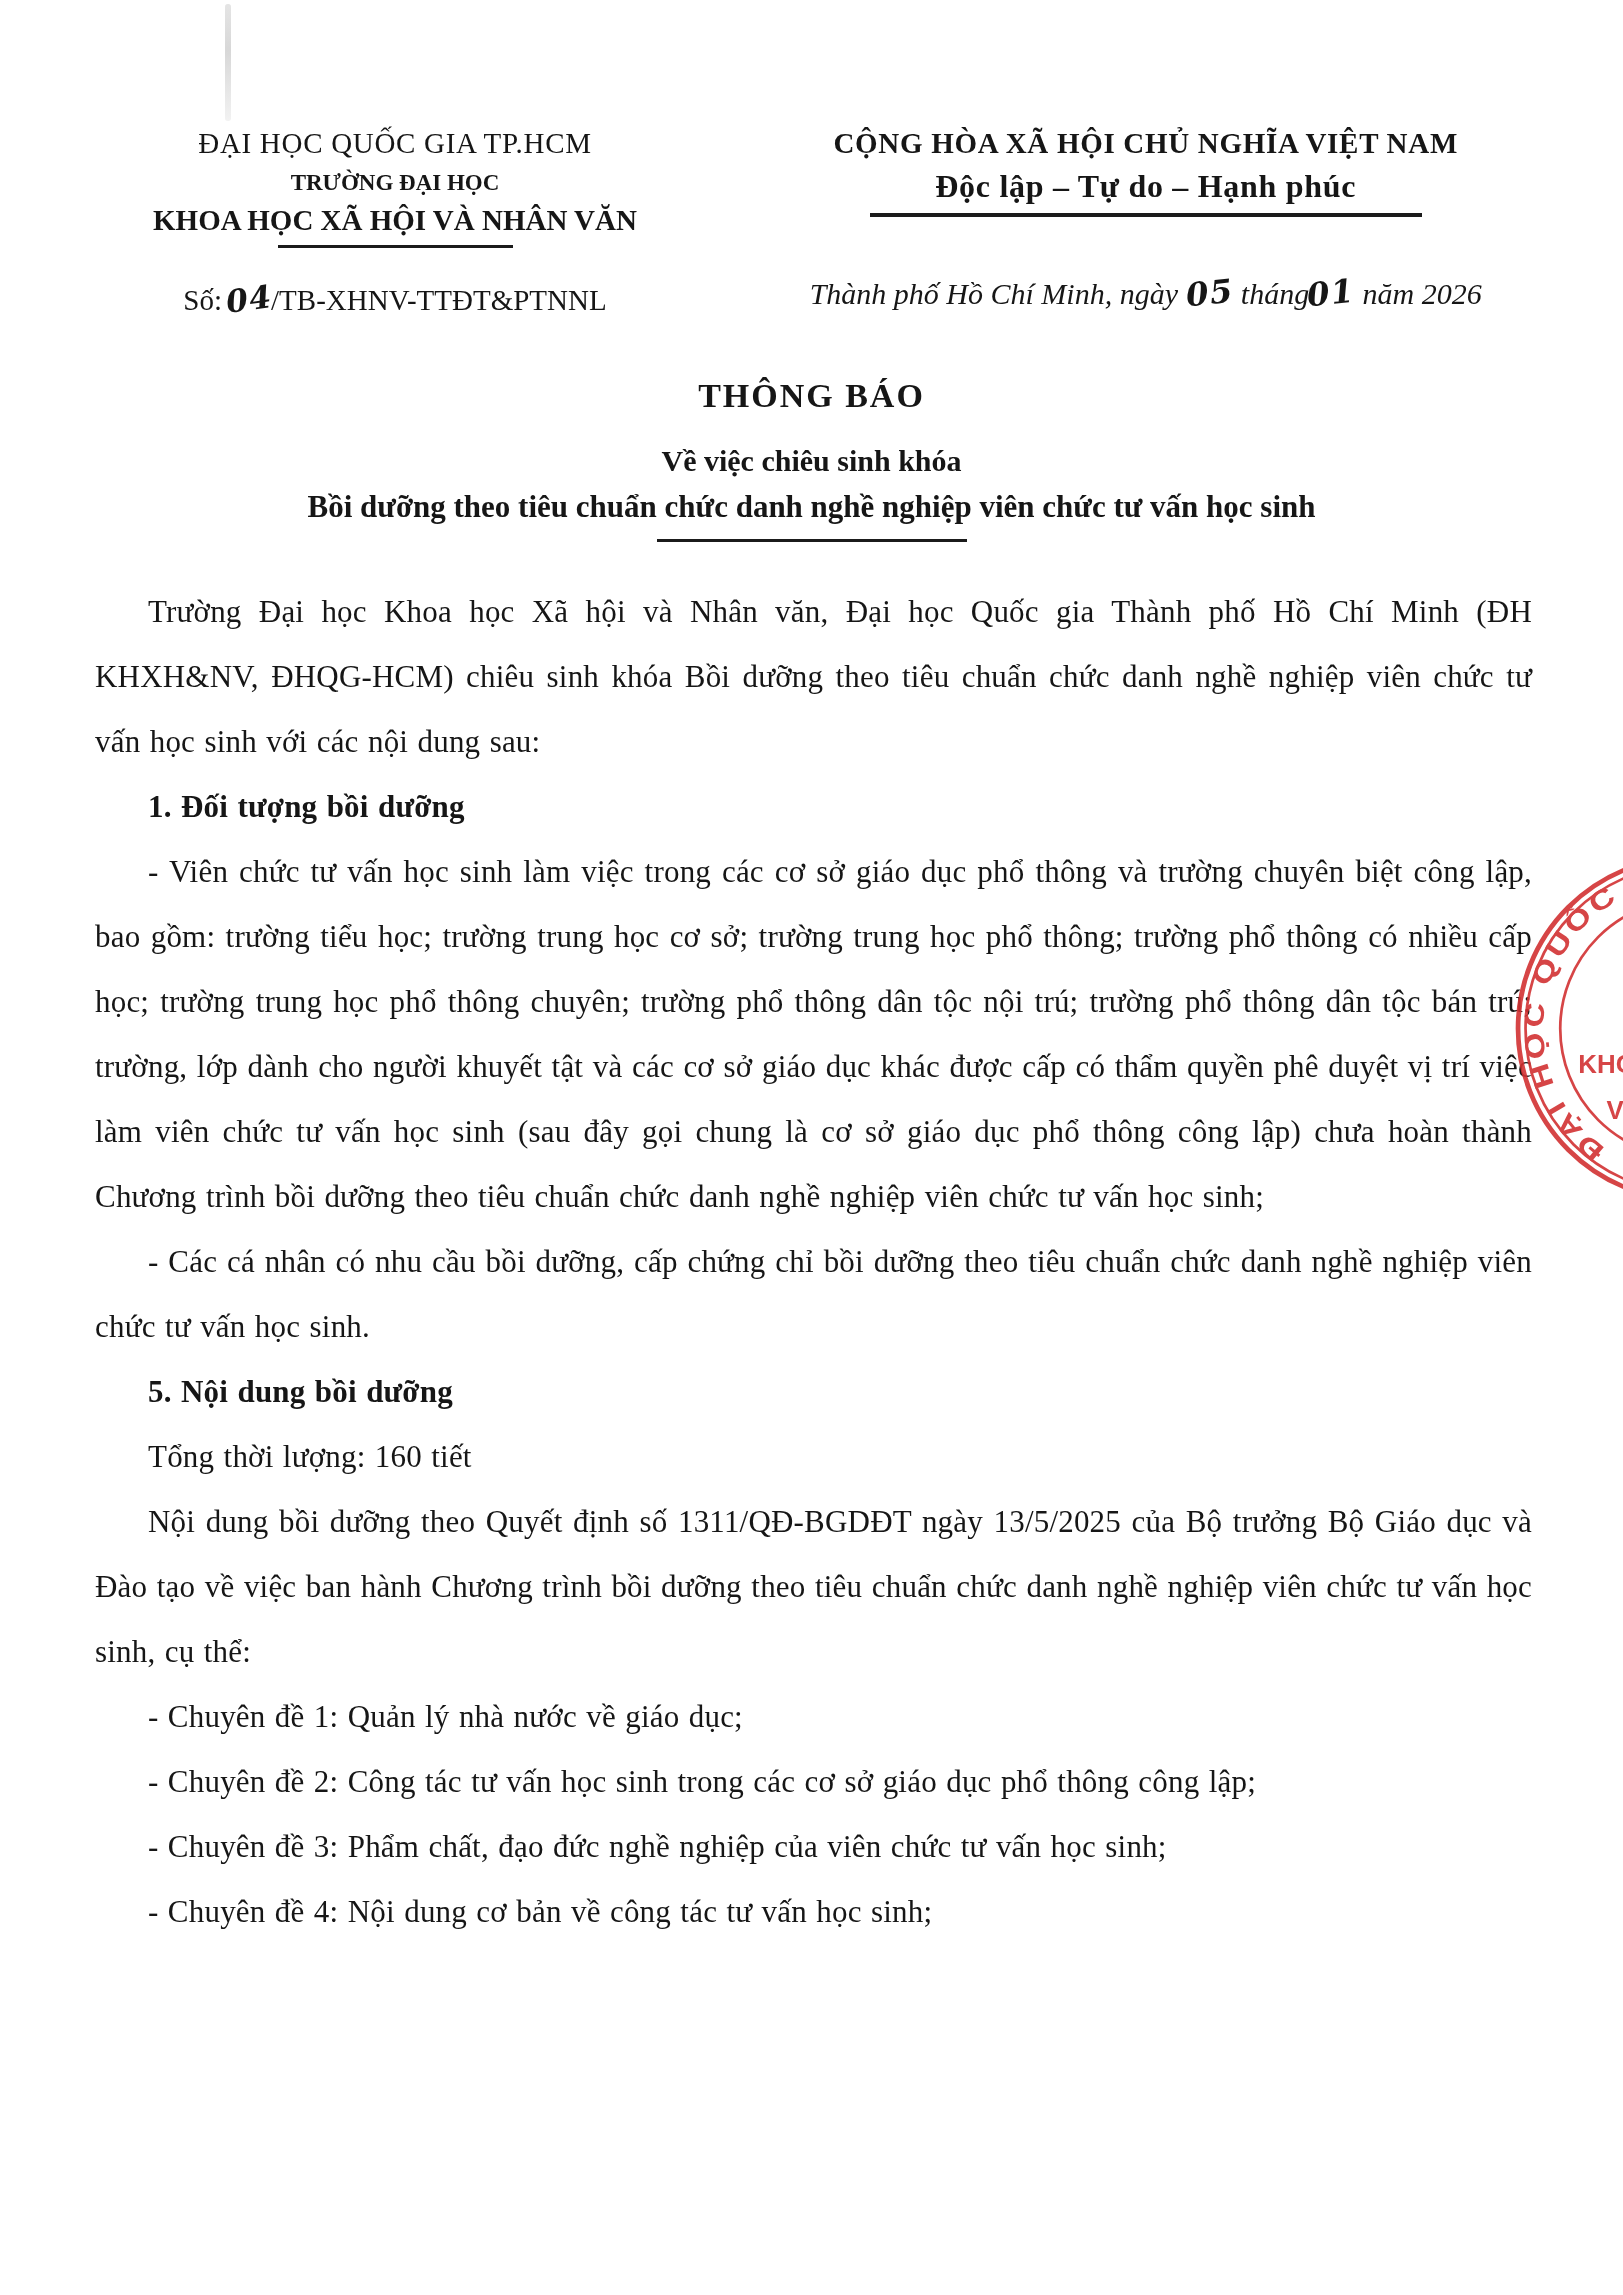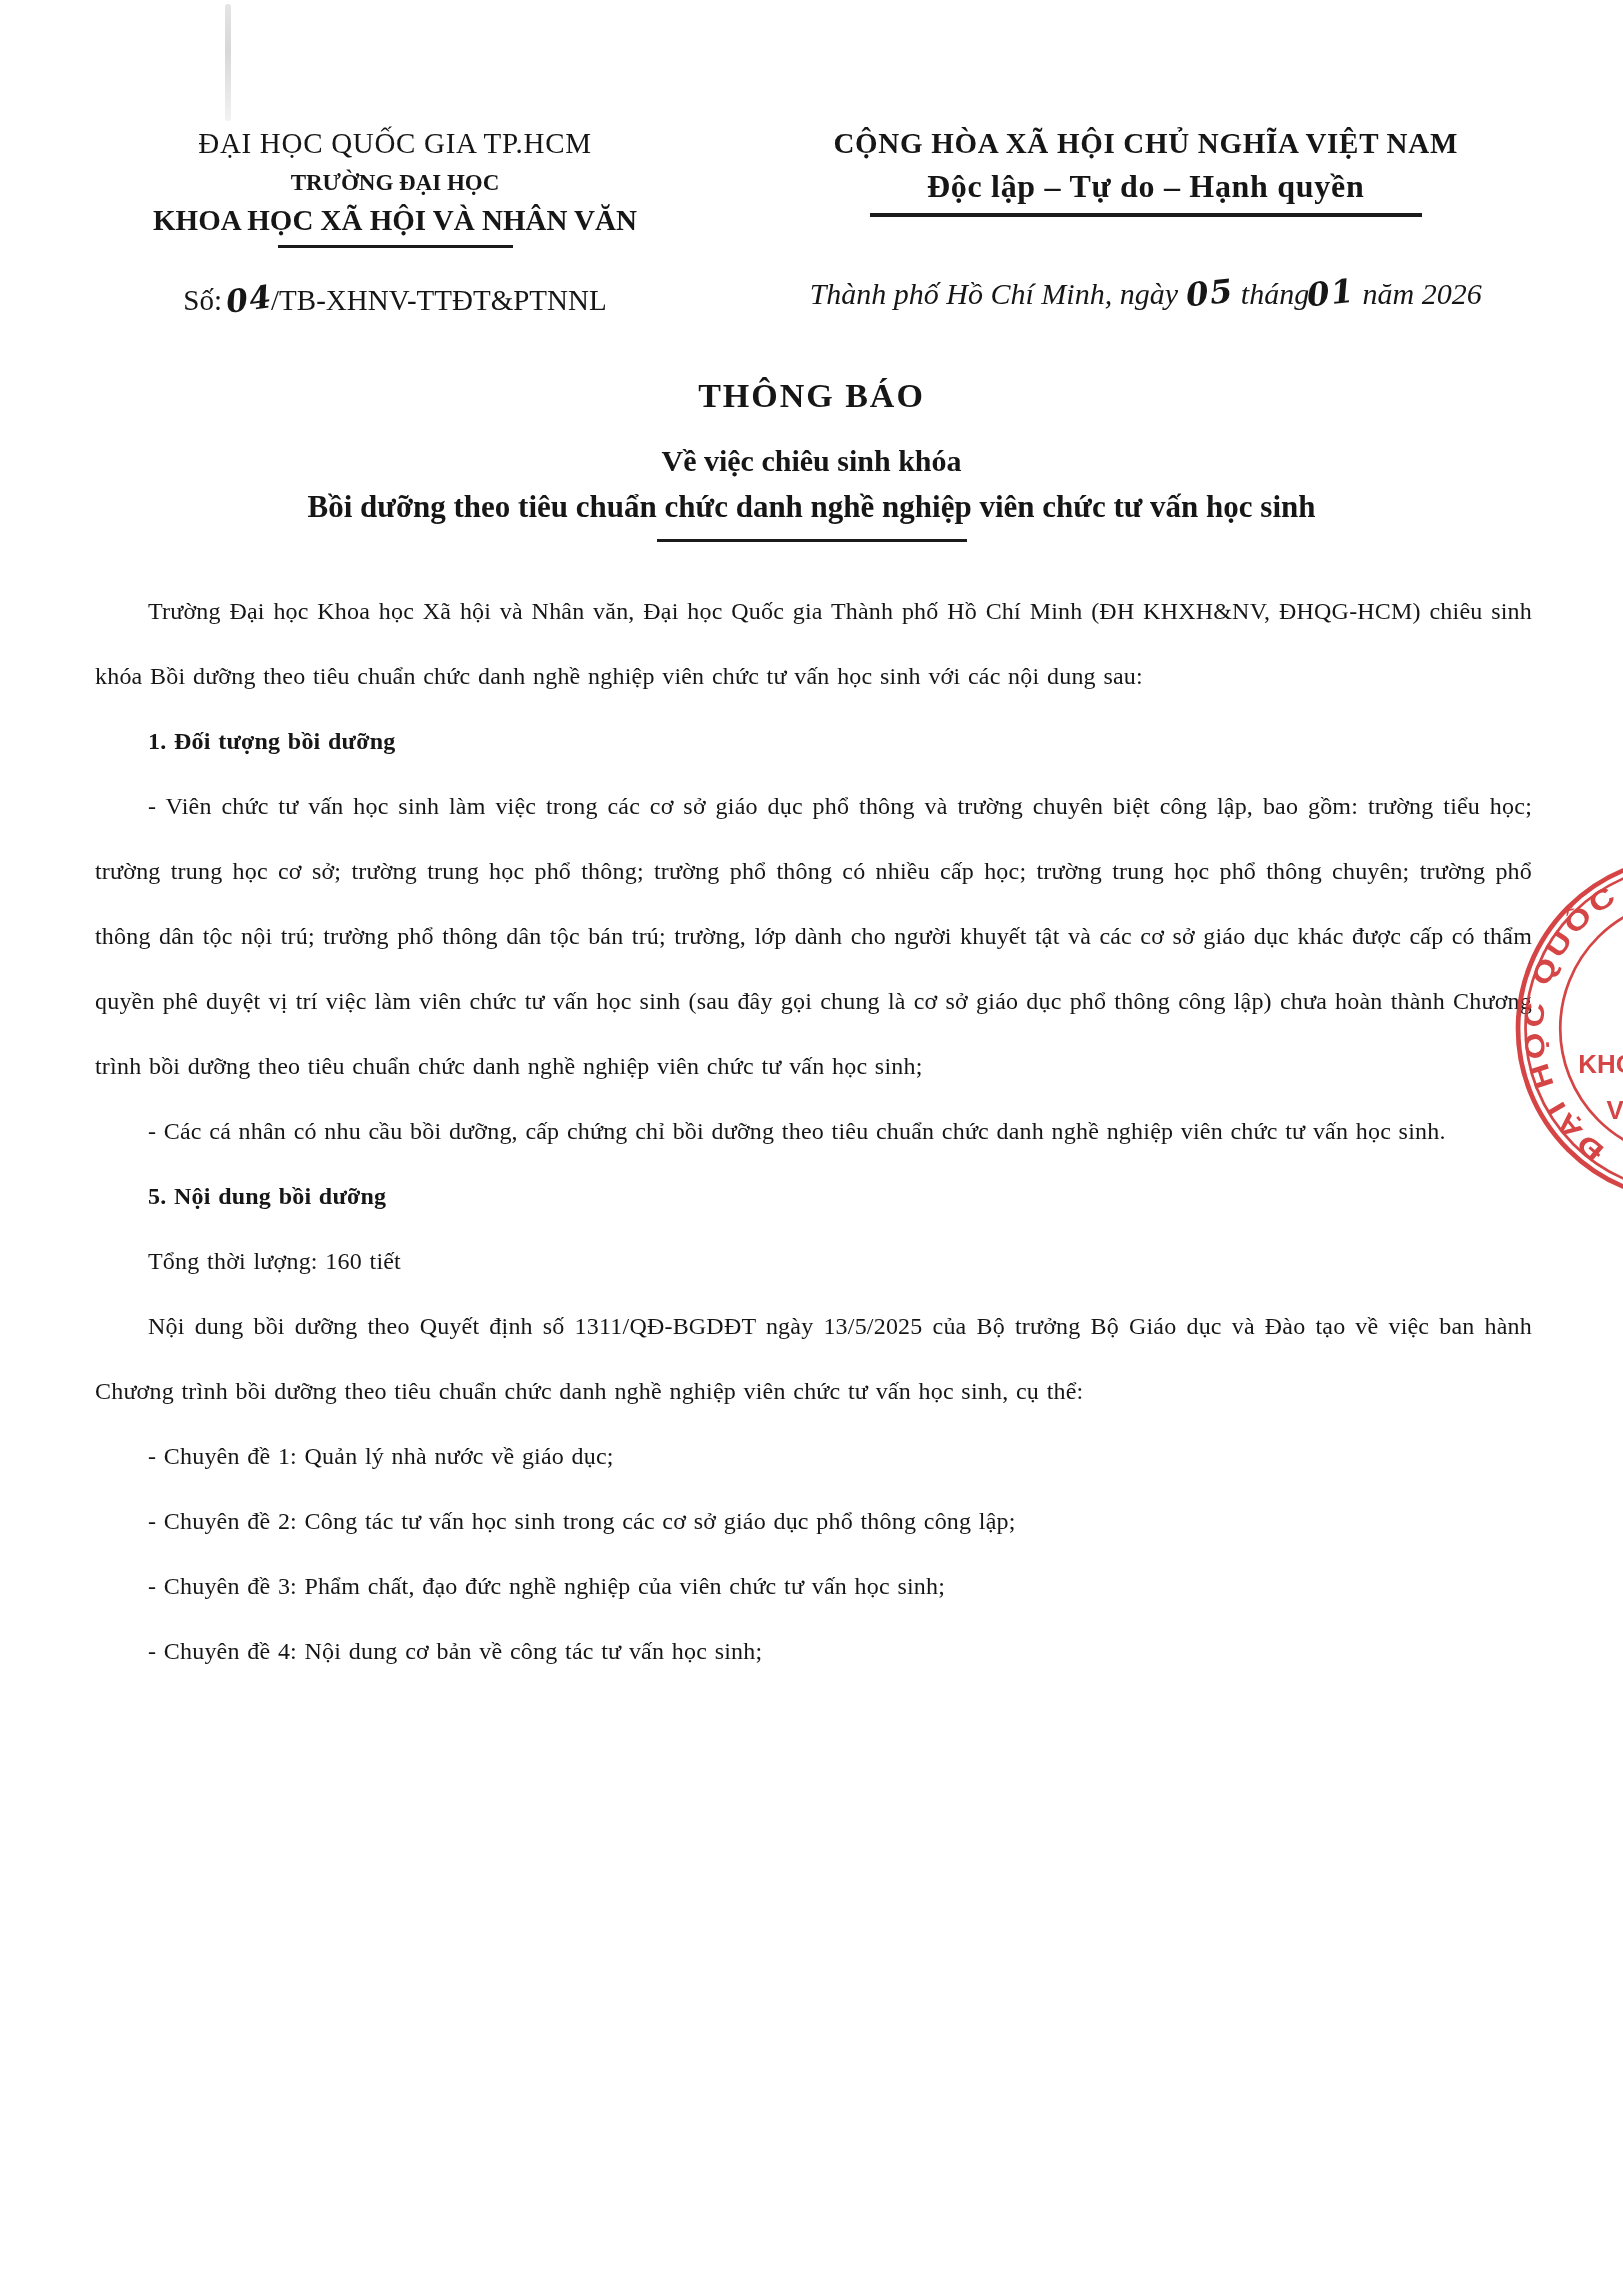"Độc lập – Tự do" div.l2 { text: quyền -> phúc }
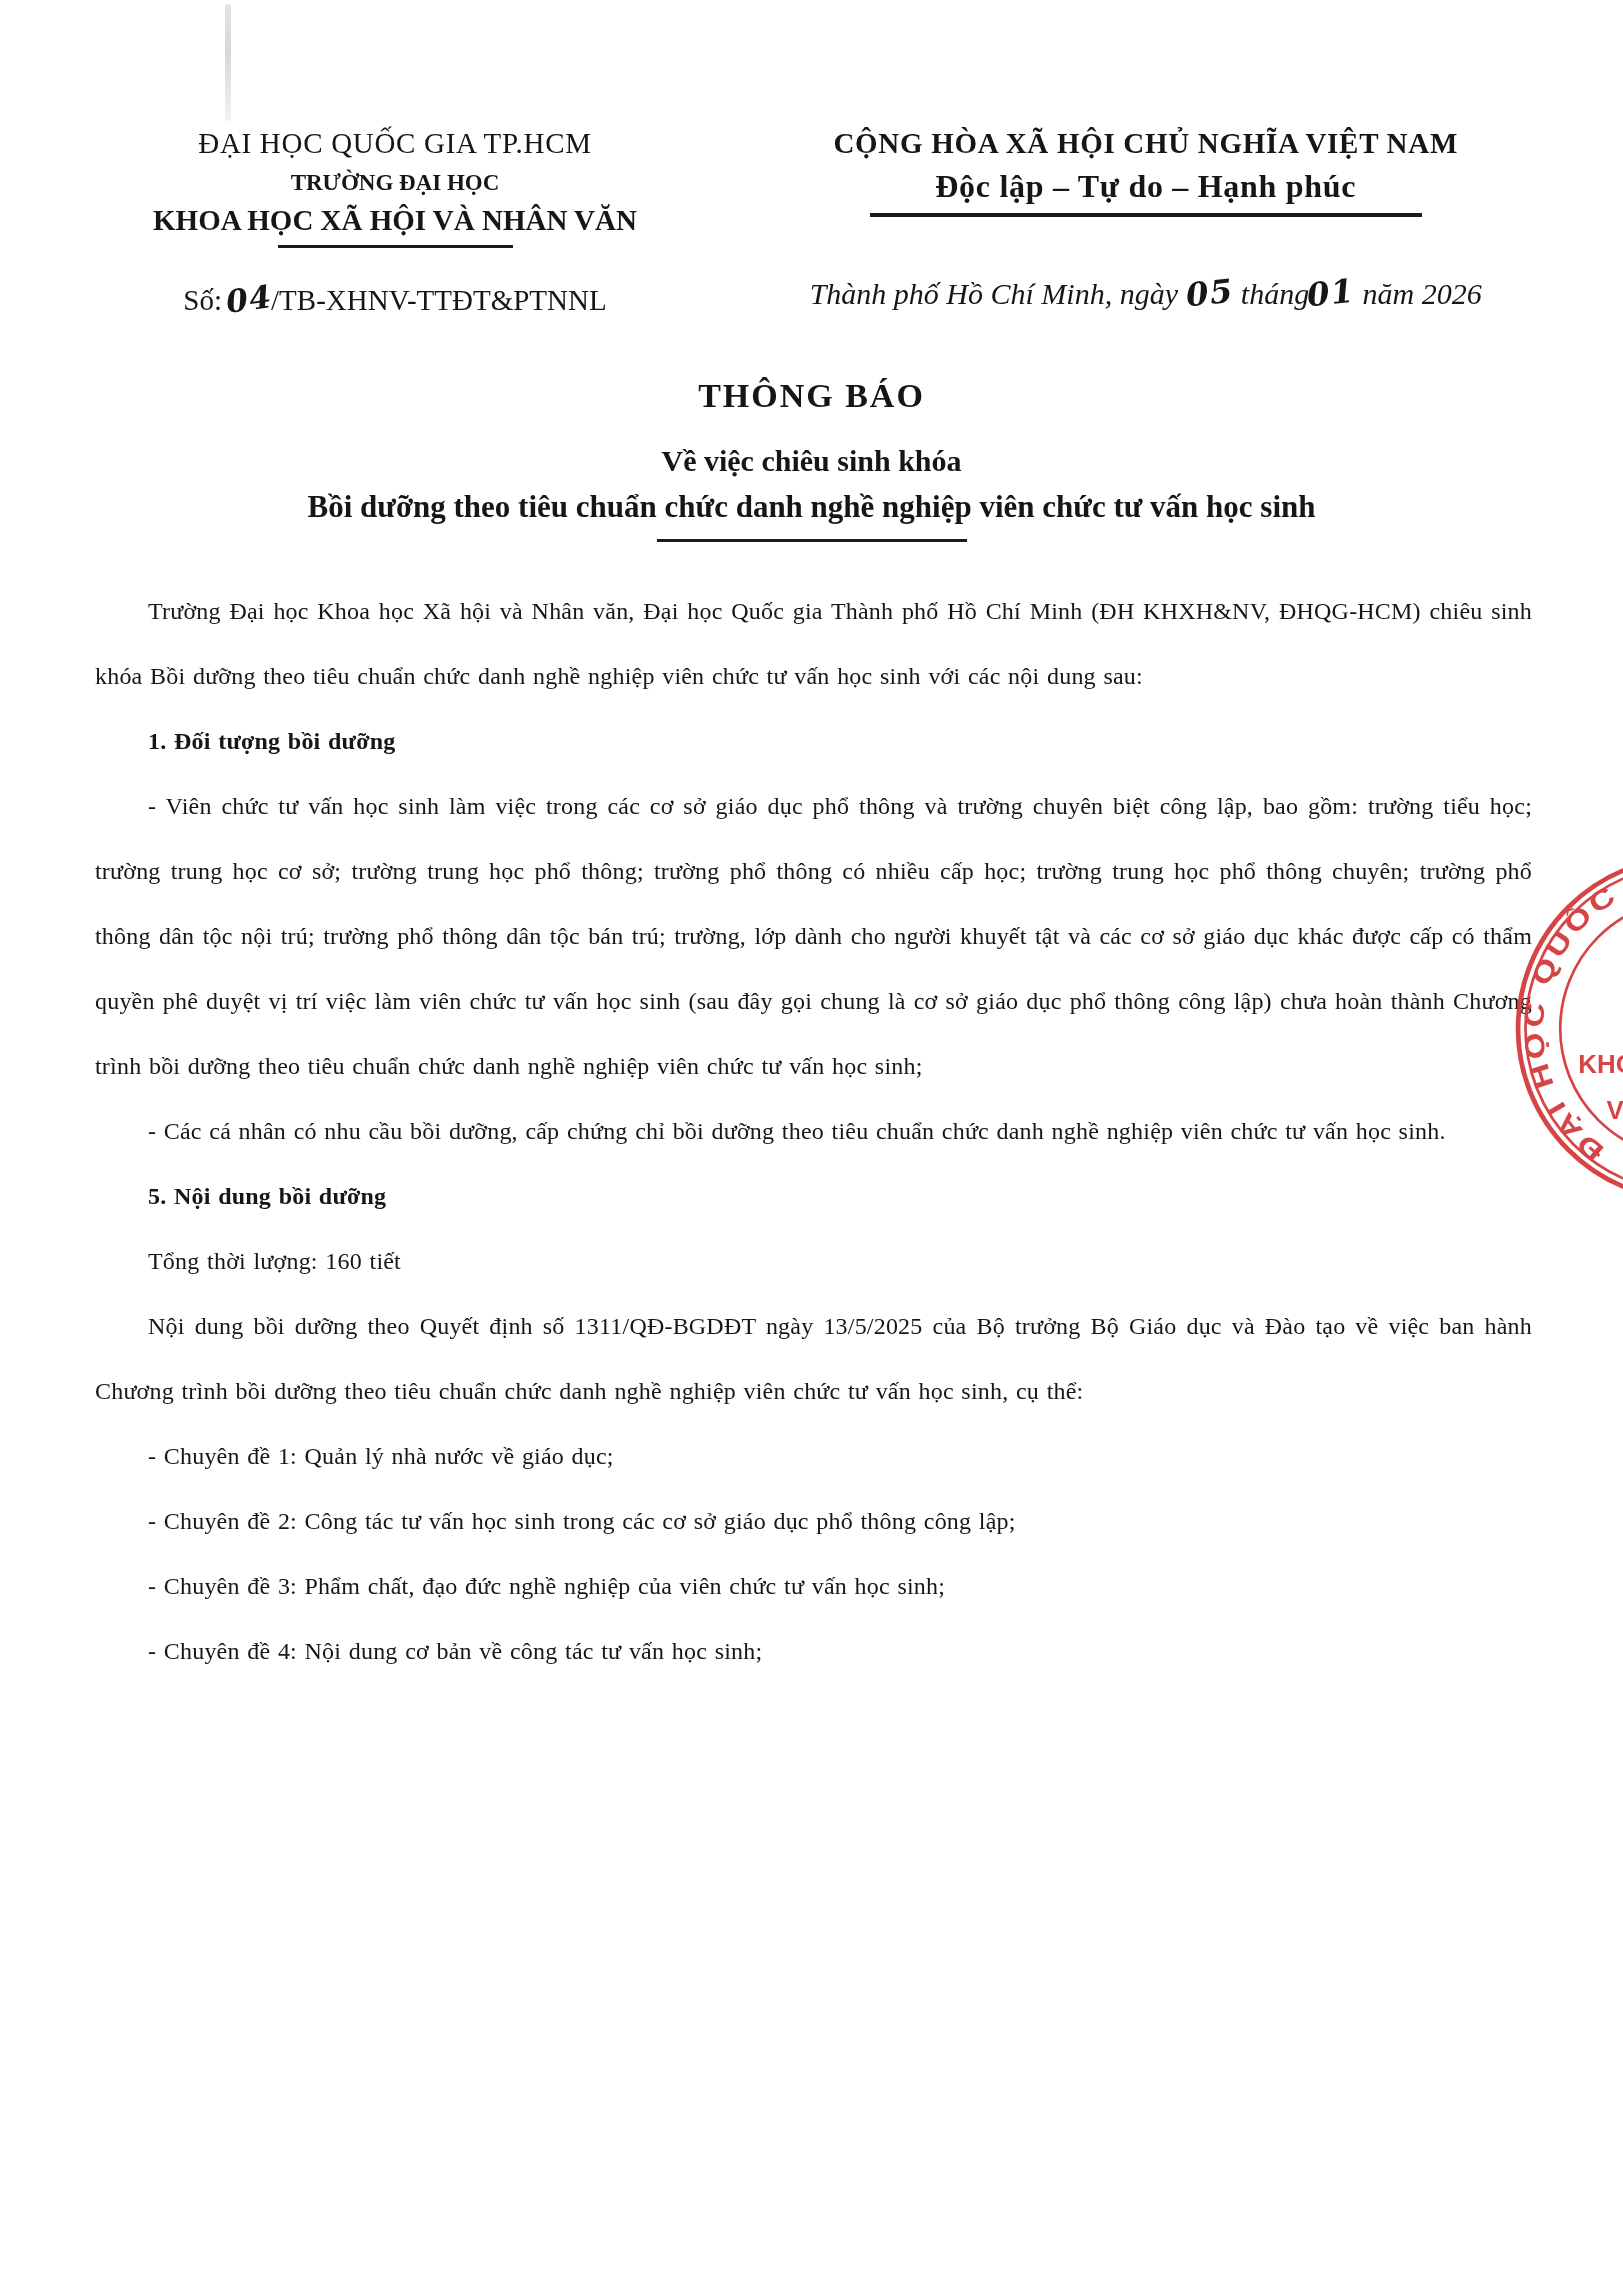"Trường Đại học Khoa học" .doc-body { font-size: 24px -> 31px }
